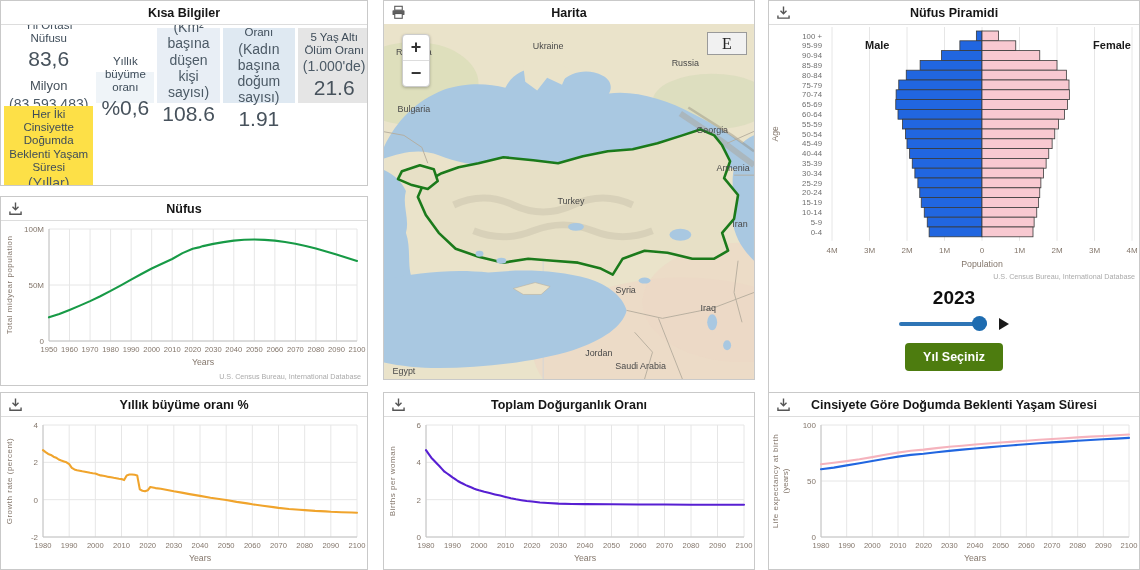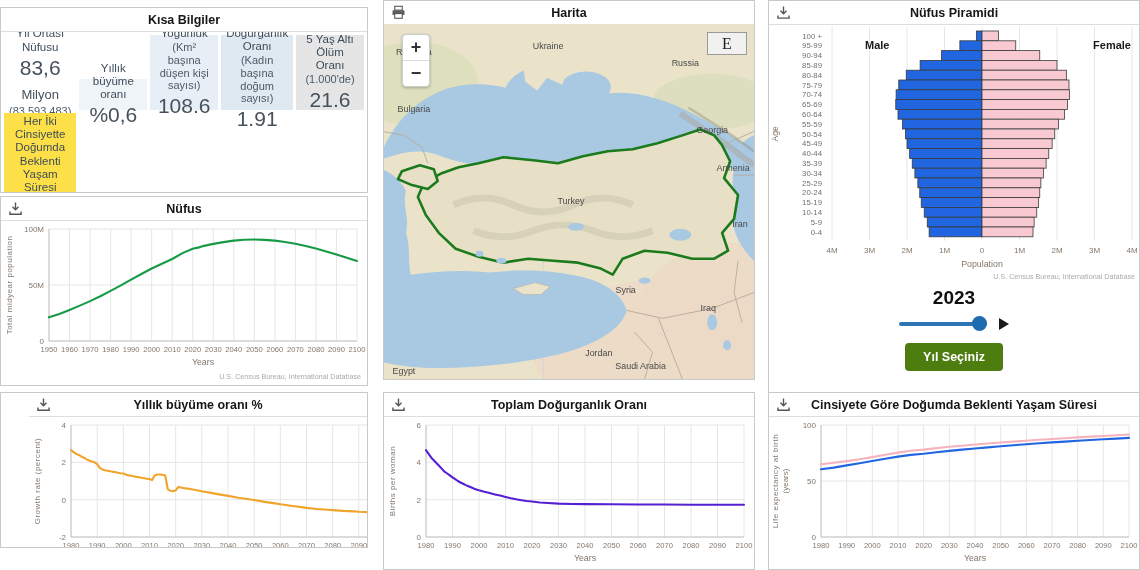"Kısa Bilgiler" div.panel { top: 7px -> 0 }
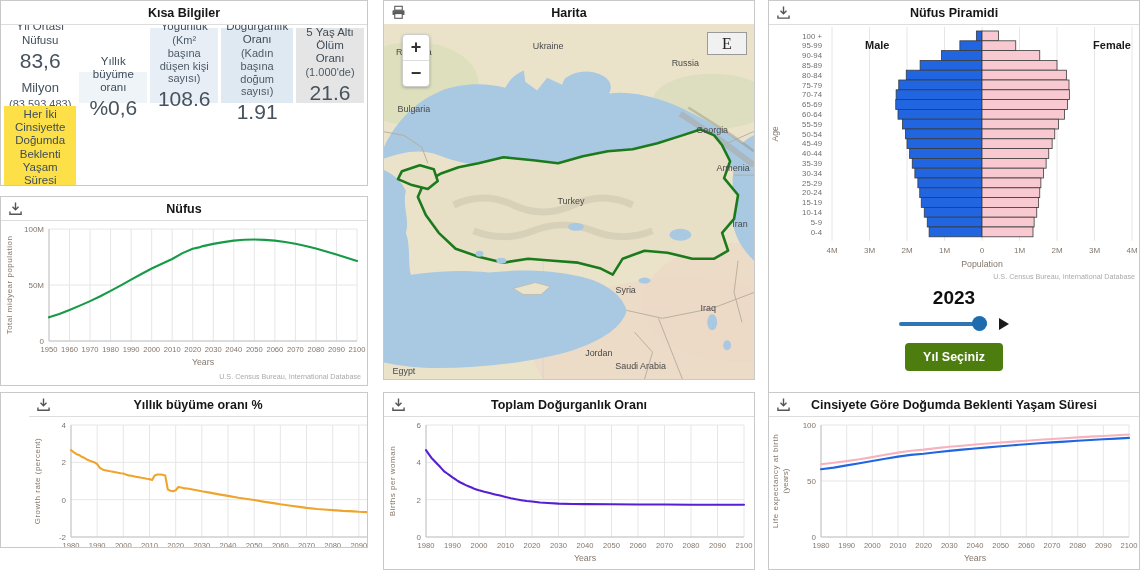"(Km² başına düşen kişi sayısı)" .qf-sub { font-size: 11px -> 14px }
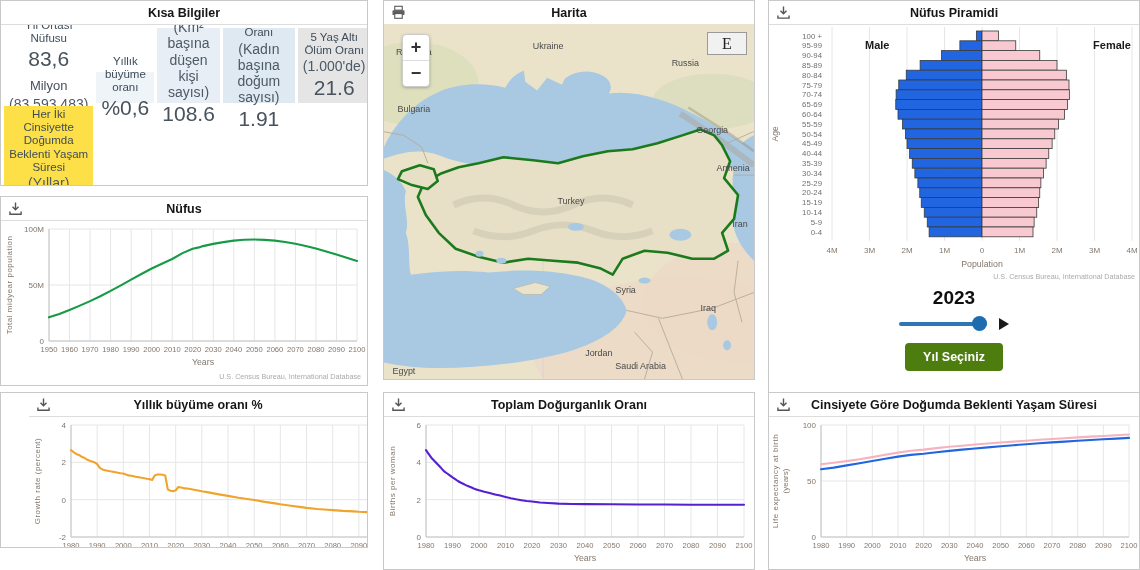"Yıllık büyüme oranı %" div.panel { height: 156px -> 178px; padding-left: 28px -> none }
